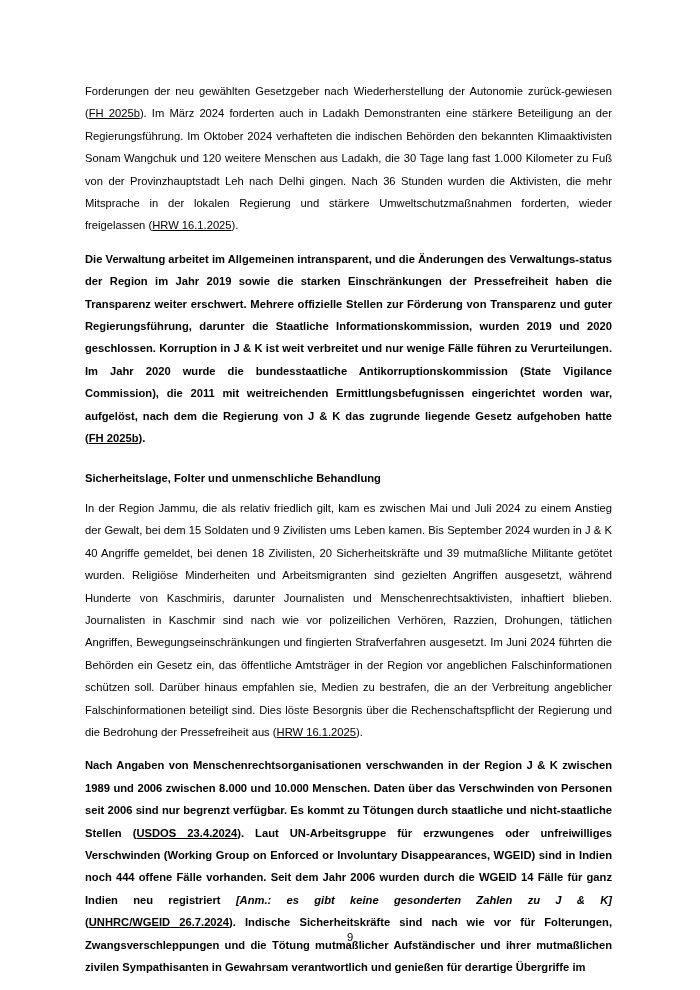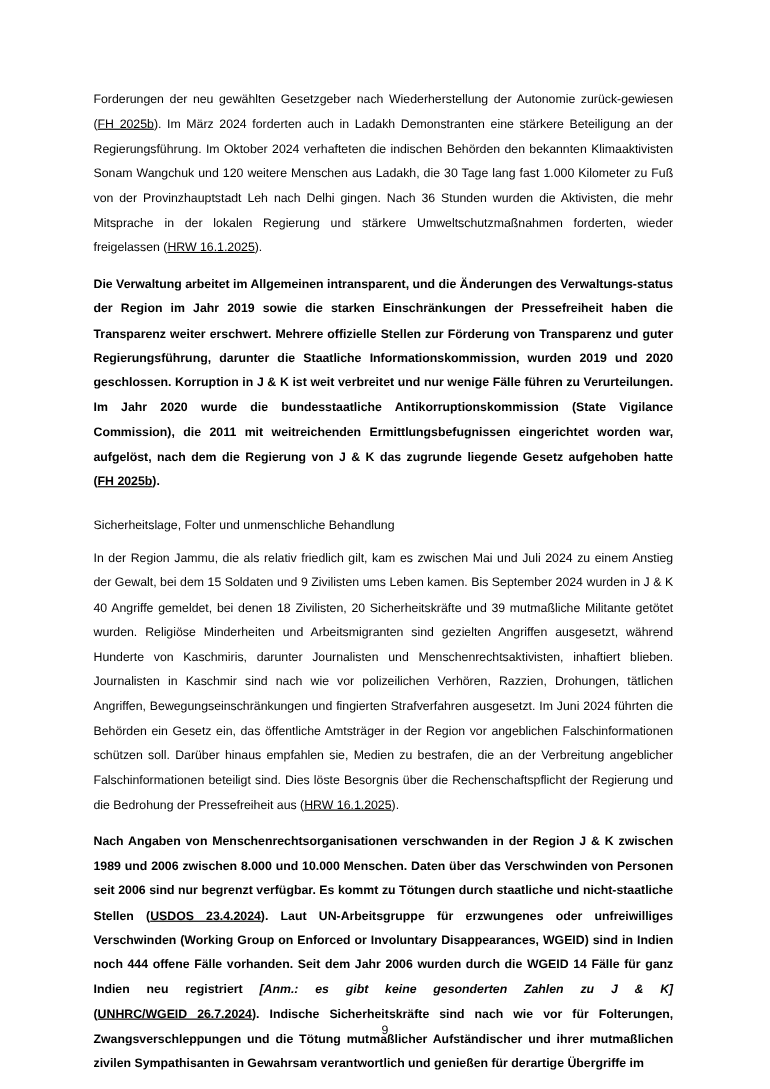"Sicherheitslage, Folter und" .section-heading { font-weight: normal -> bold }
